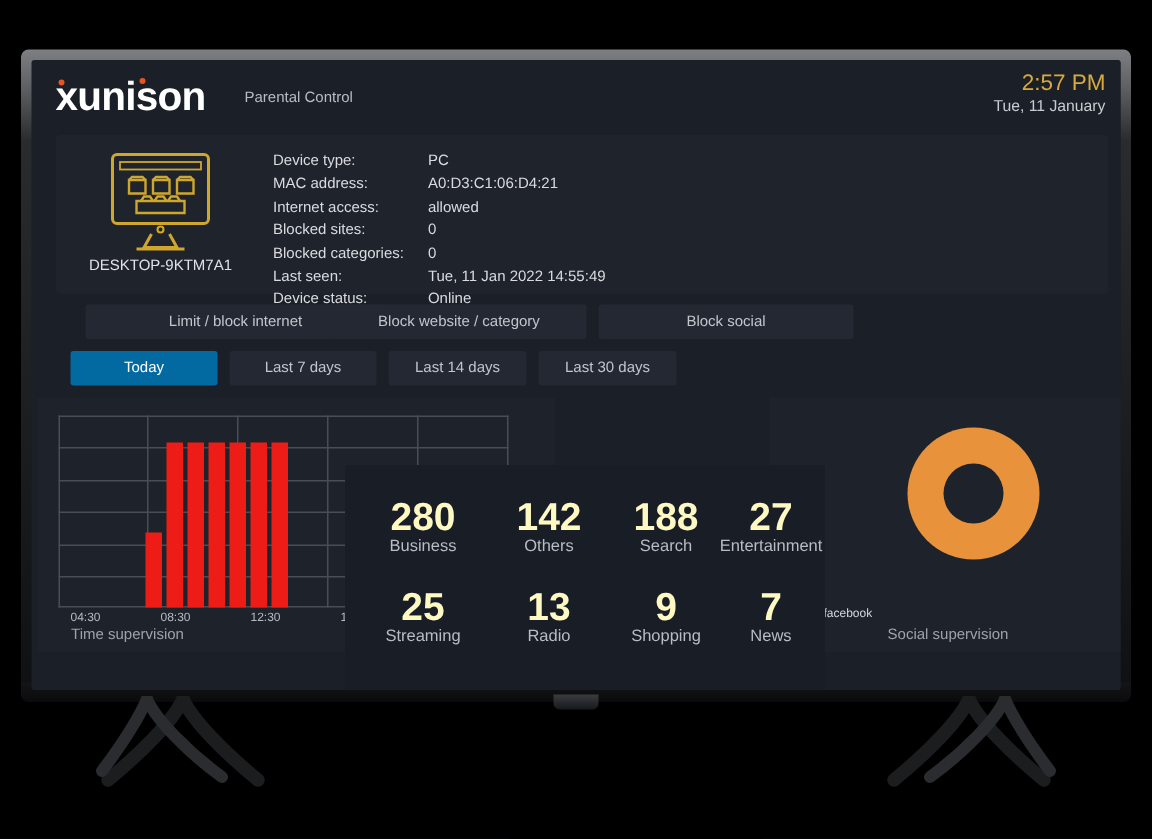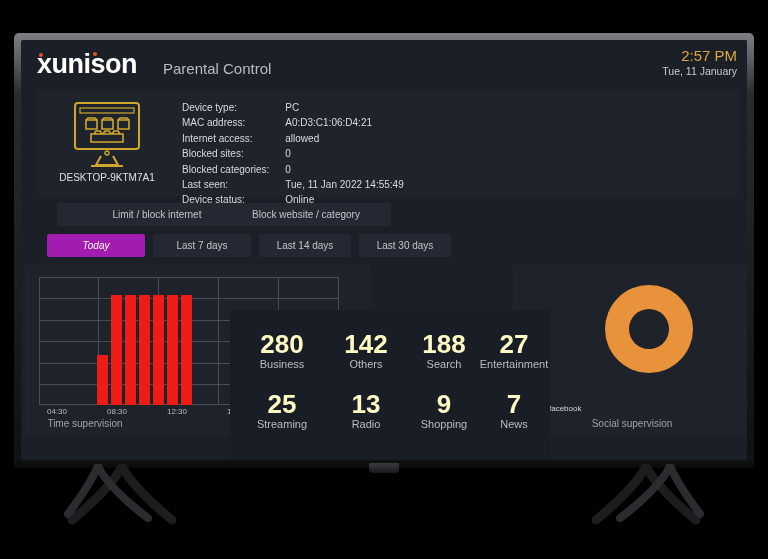"Parental Control" .subtitle { font-size: 15px -> 10px }
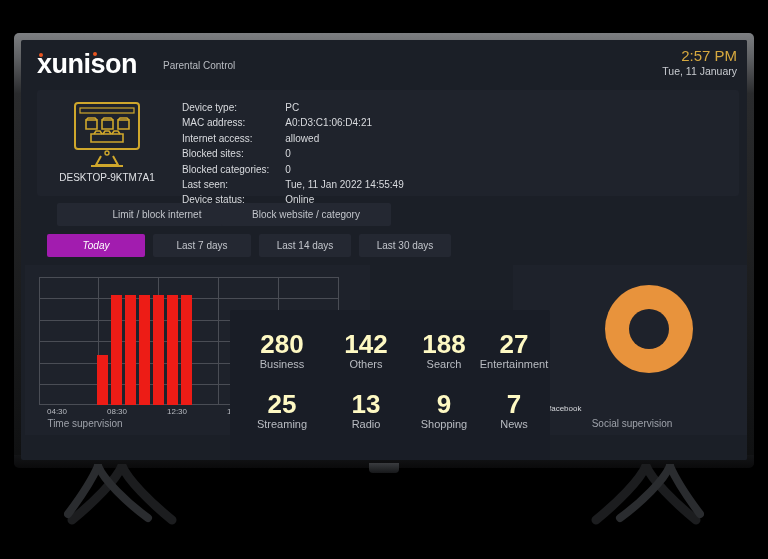"Block social" div.seg { html: none -> <div>Block social</div> }
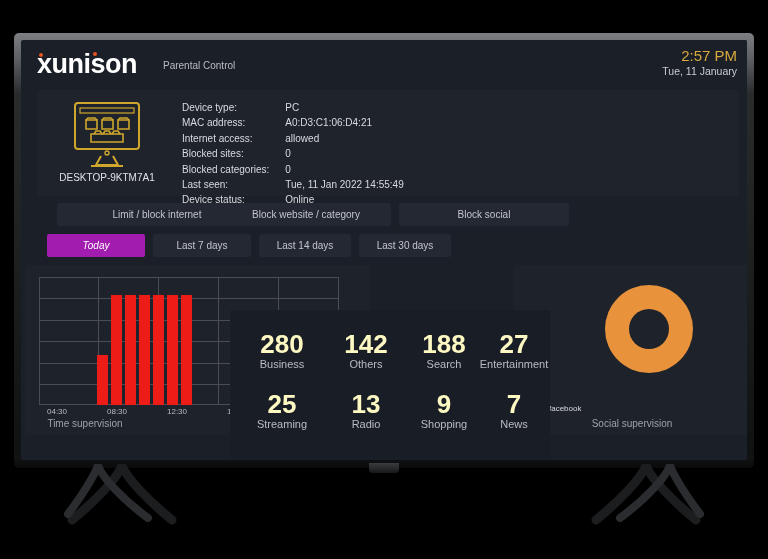"Today" .tab.active { background: #a21caf -> #0369a1; font-style: italic -> none }
